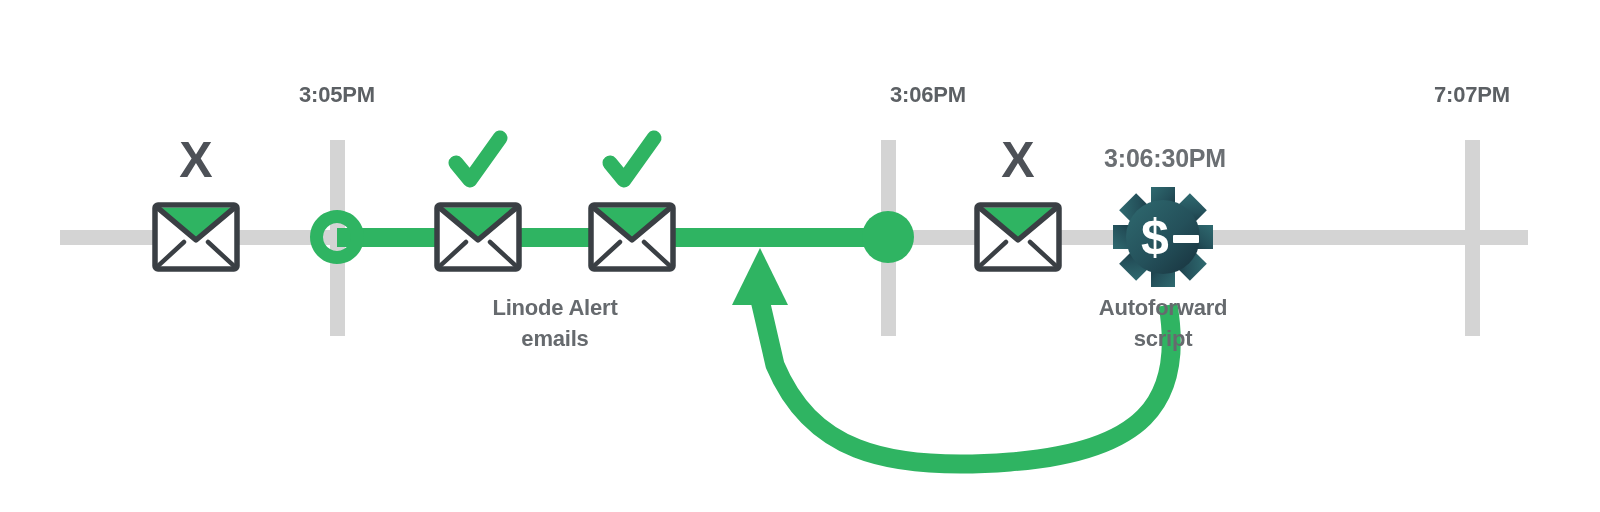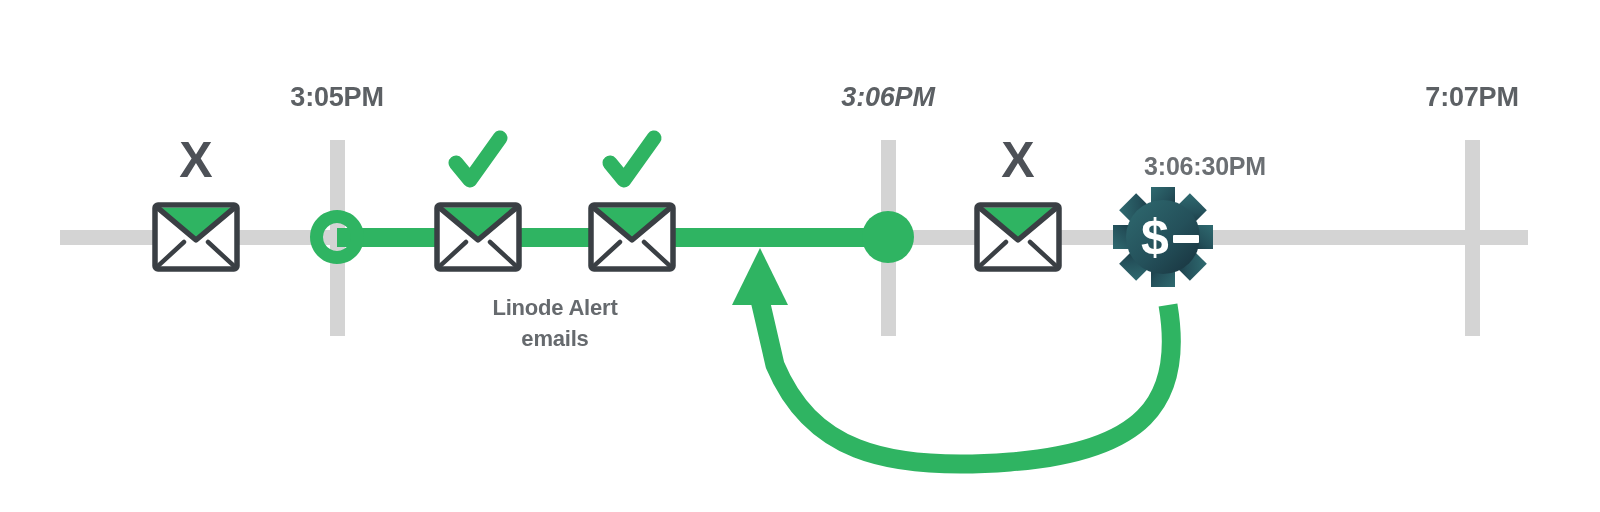"3:05PM" .tick-label { font-size: 27px -> 22px }
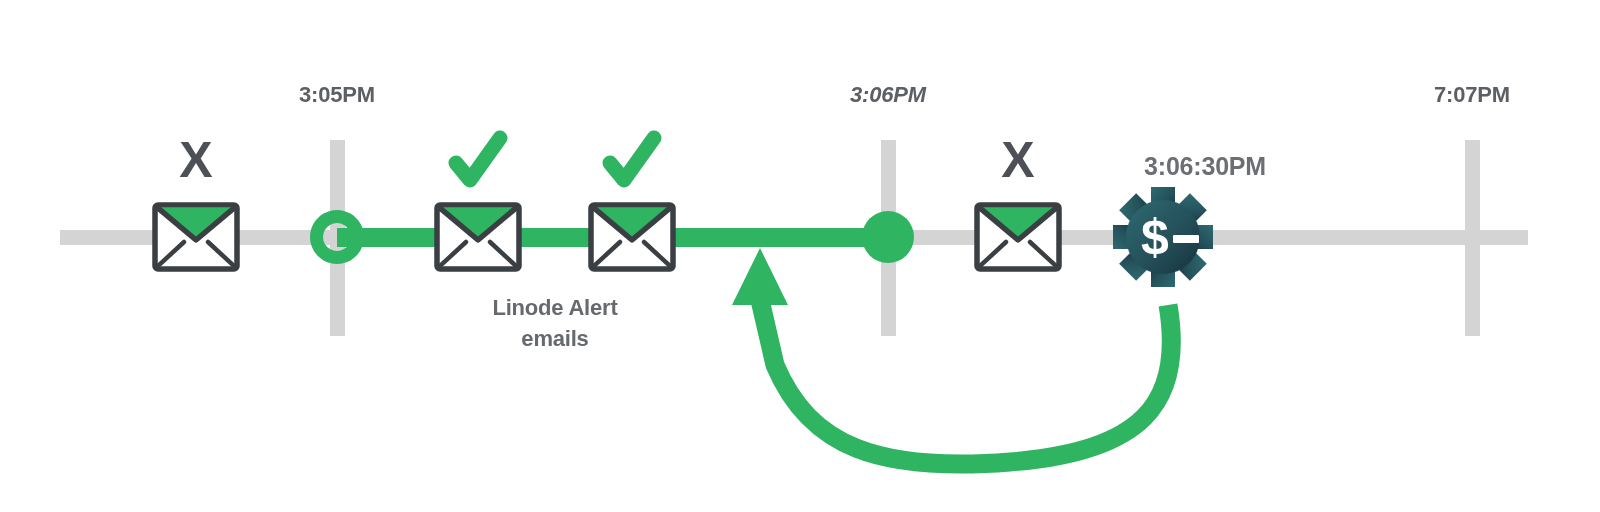"3:06PM" div.tick-label { font-style: italic -> none; left: 888px -> 928px }
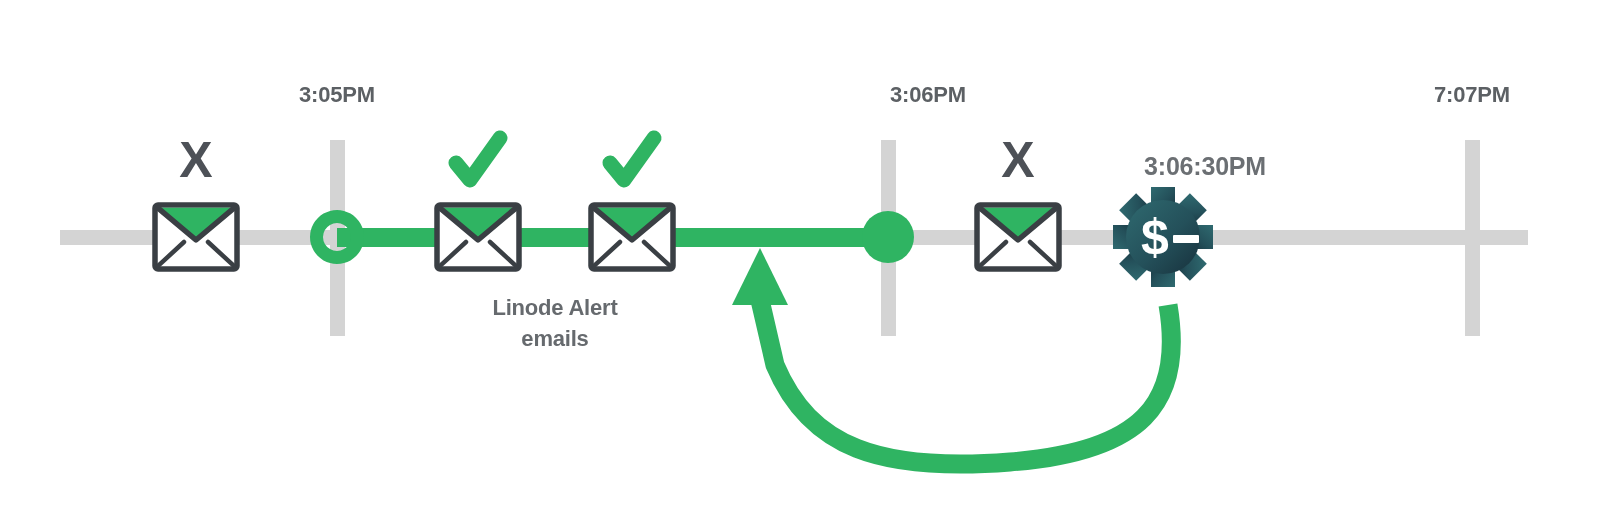"3:06:30PM" div.sub-label { margin-left: 40px -> none; top: 152px -> 144px }
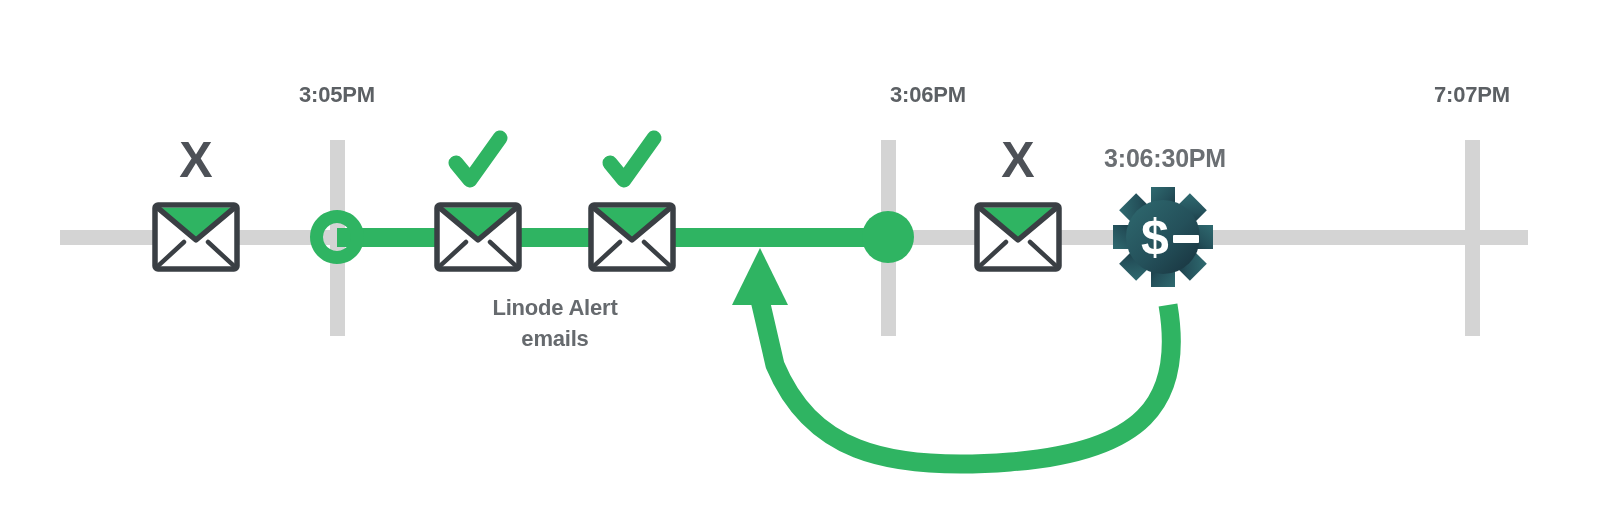"Autoforward" div.event-label { html: none -> <div>Autoforward script</div> }
